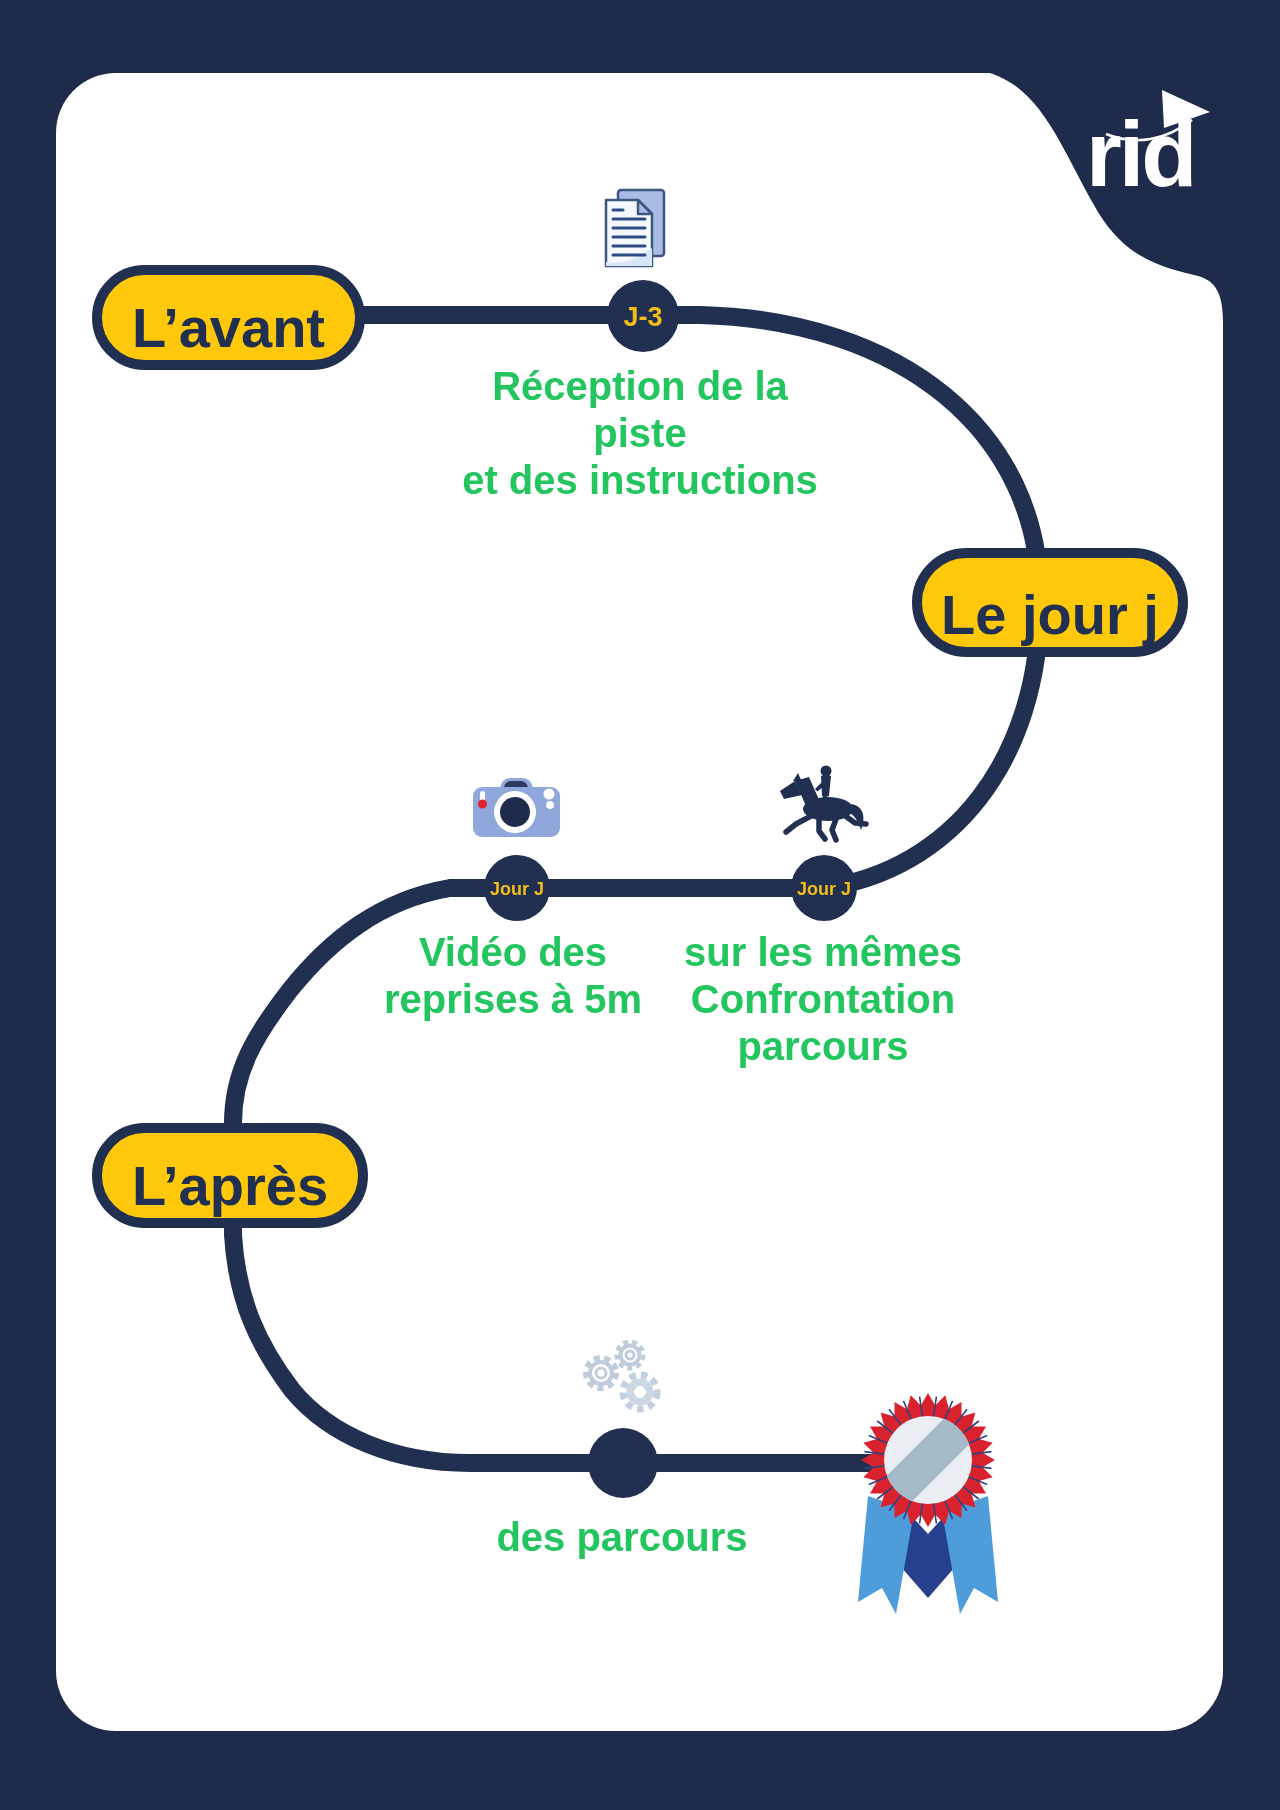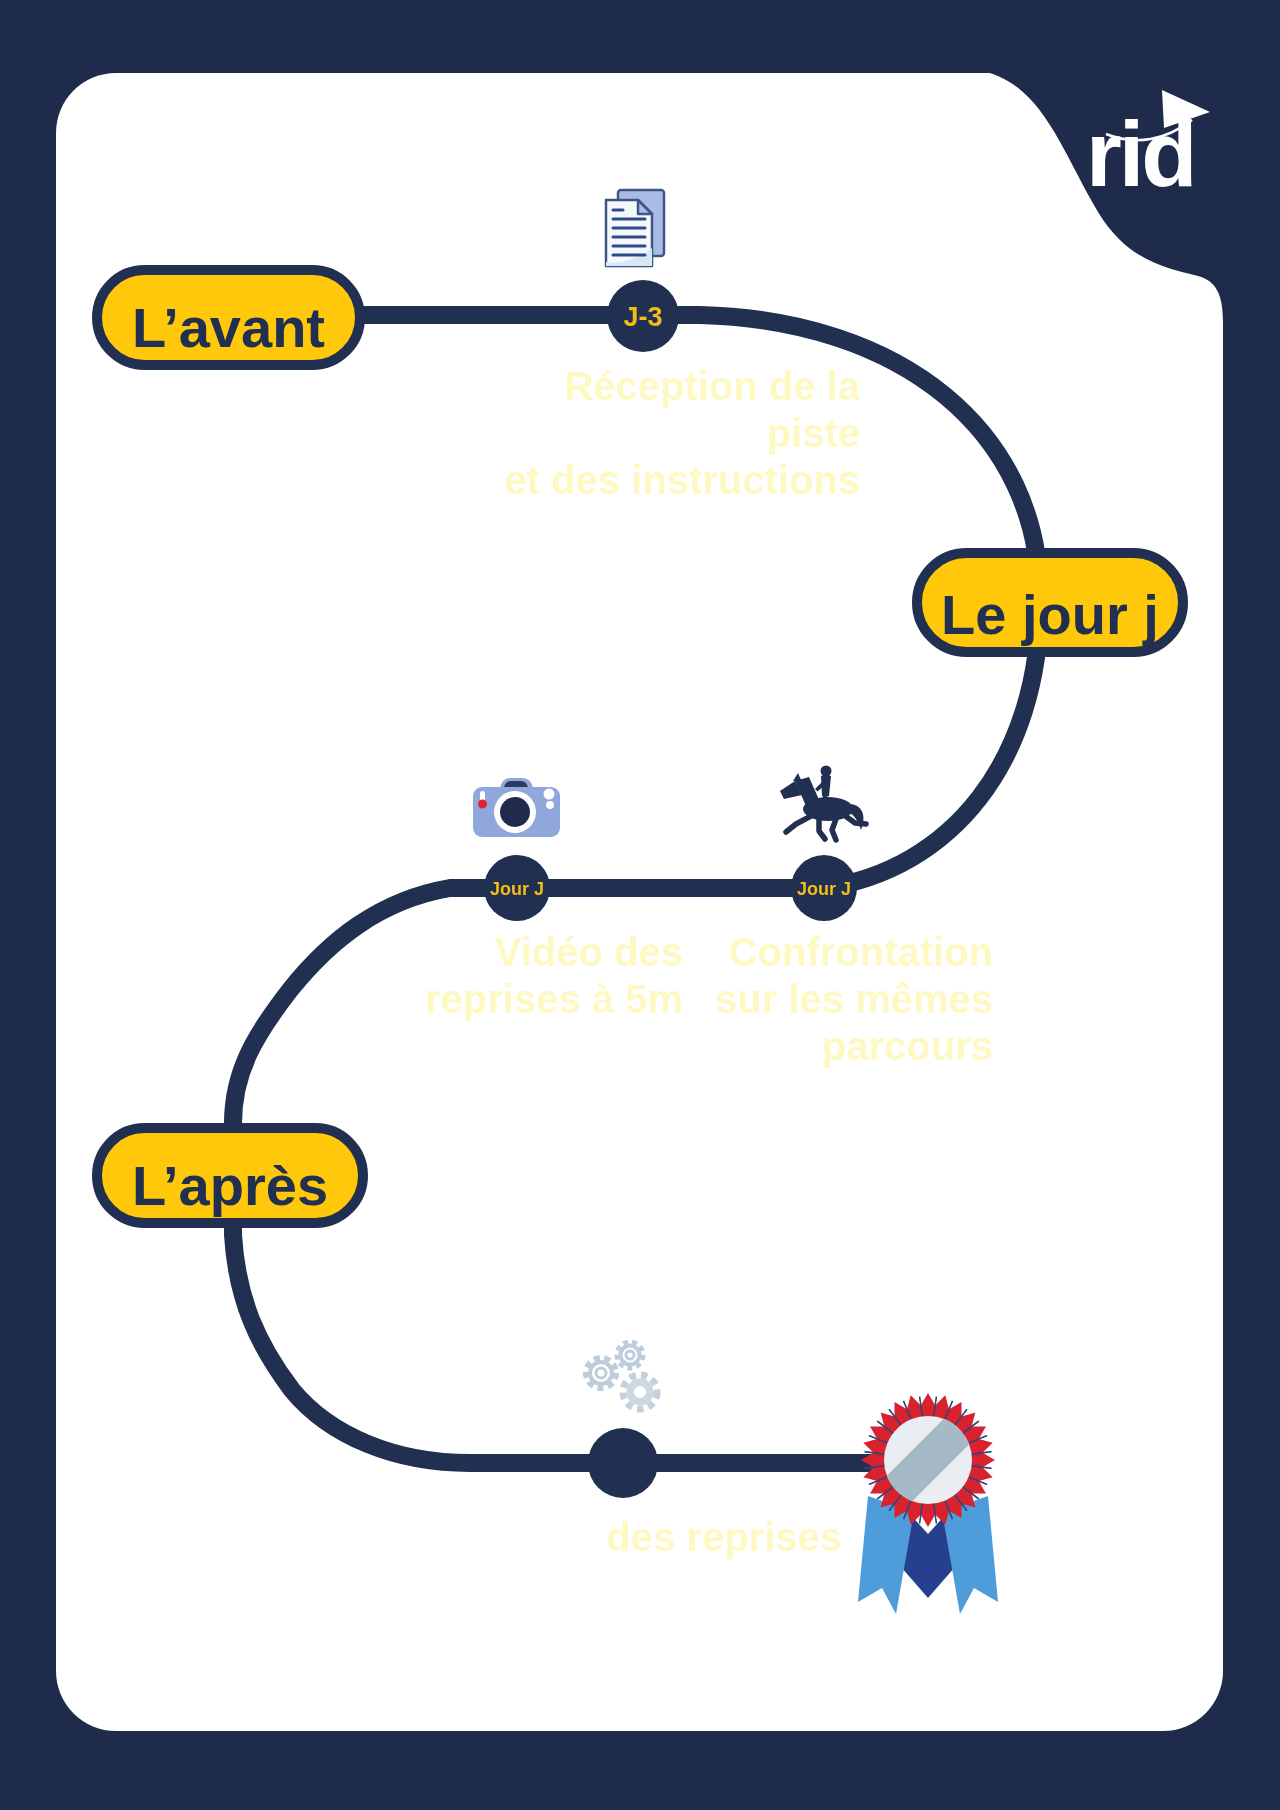"Réception de la" .mtext { color: #fef9c3 -> #22c55e; text-align: right -> center }
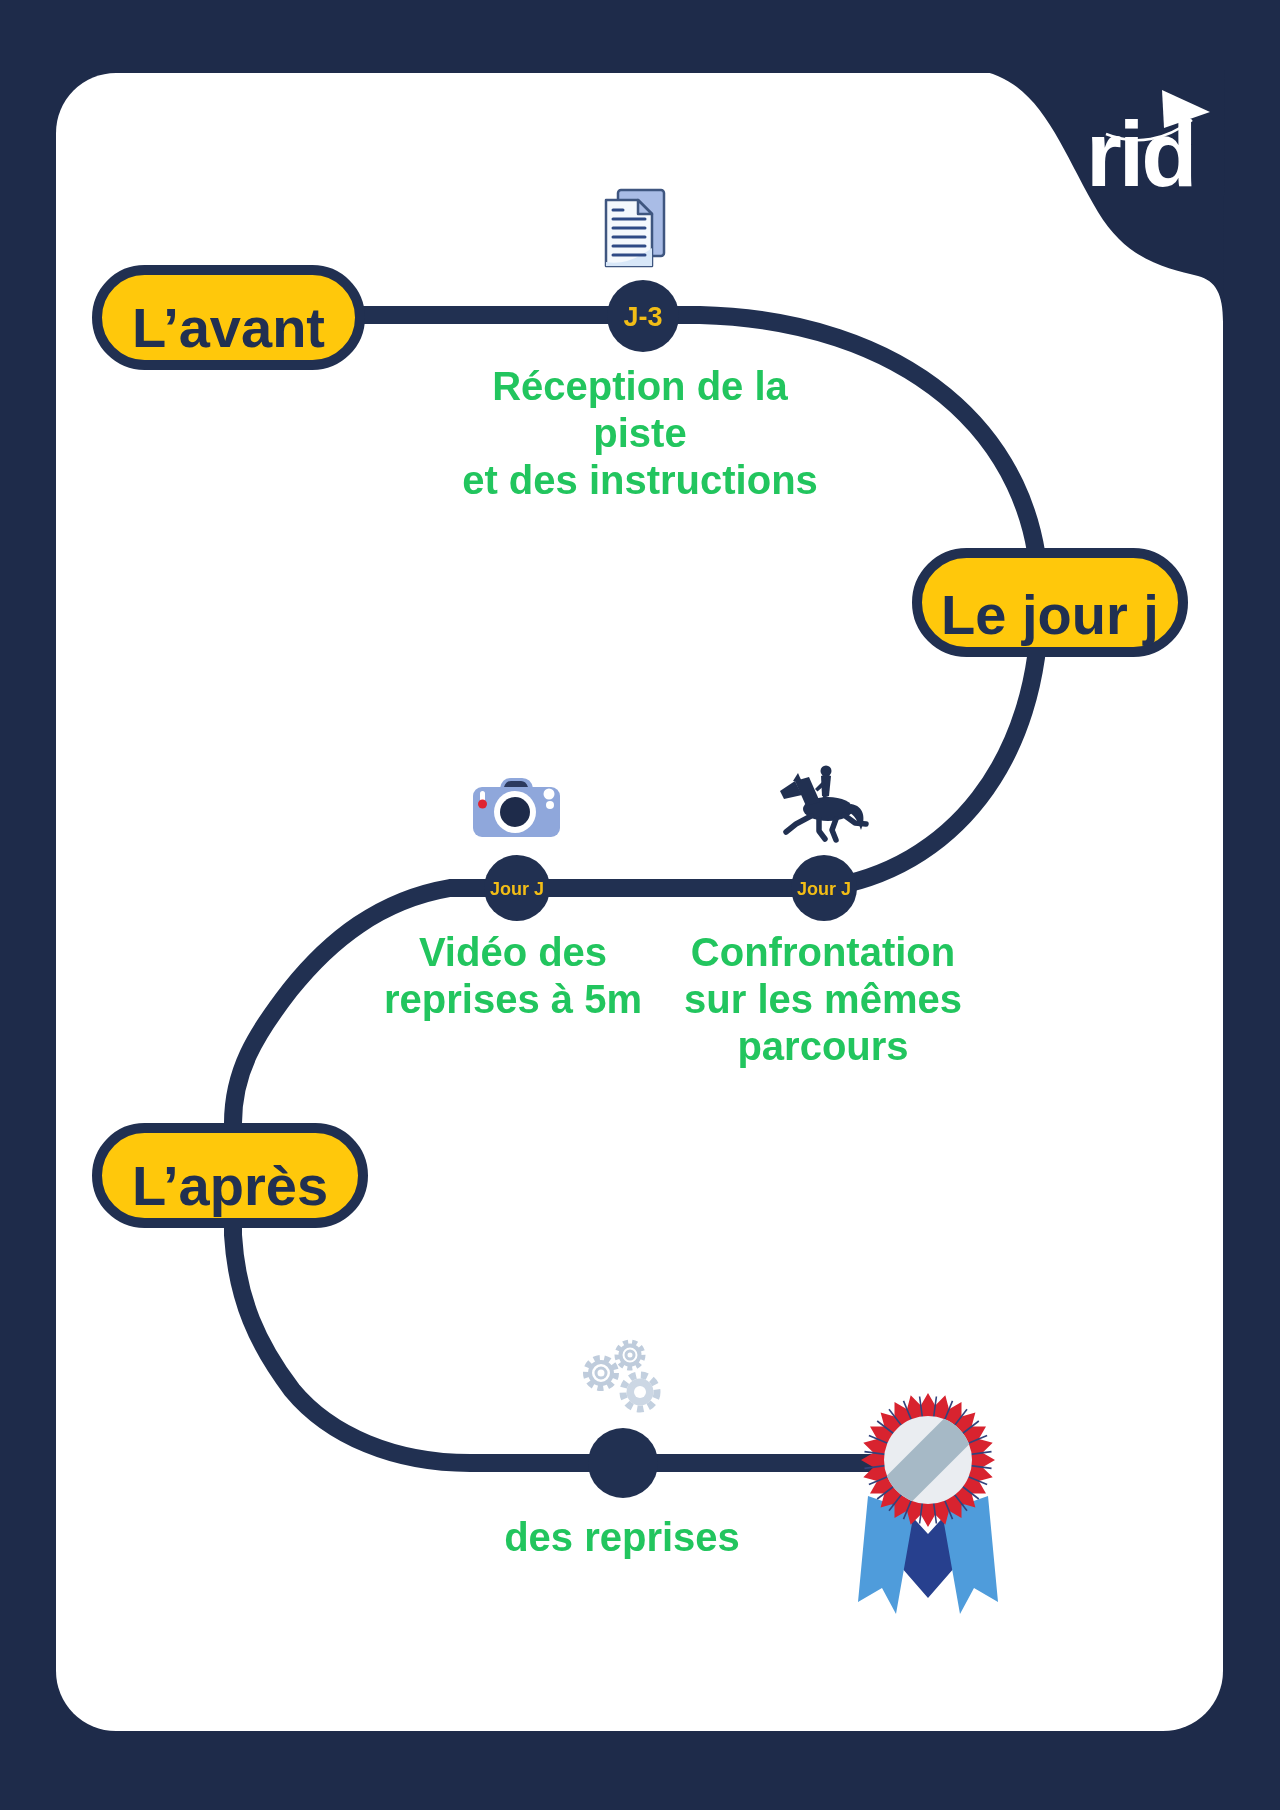"Confrontation" div { order: before "sur les mêmes" -> after "sur les mêmes" }
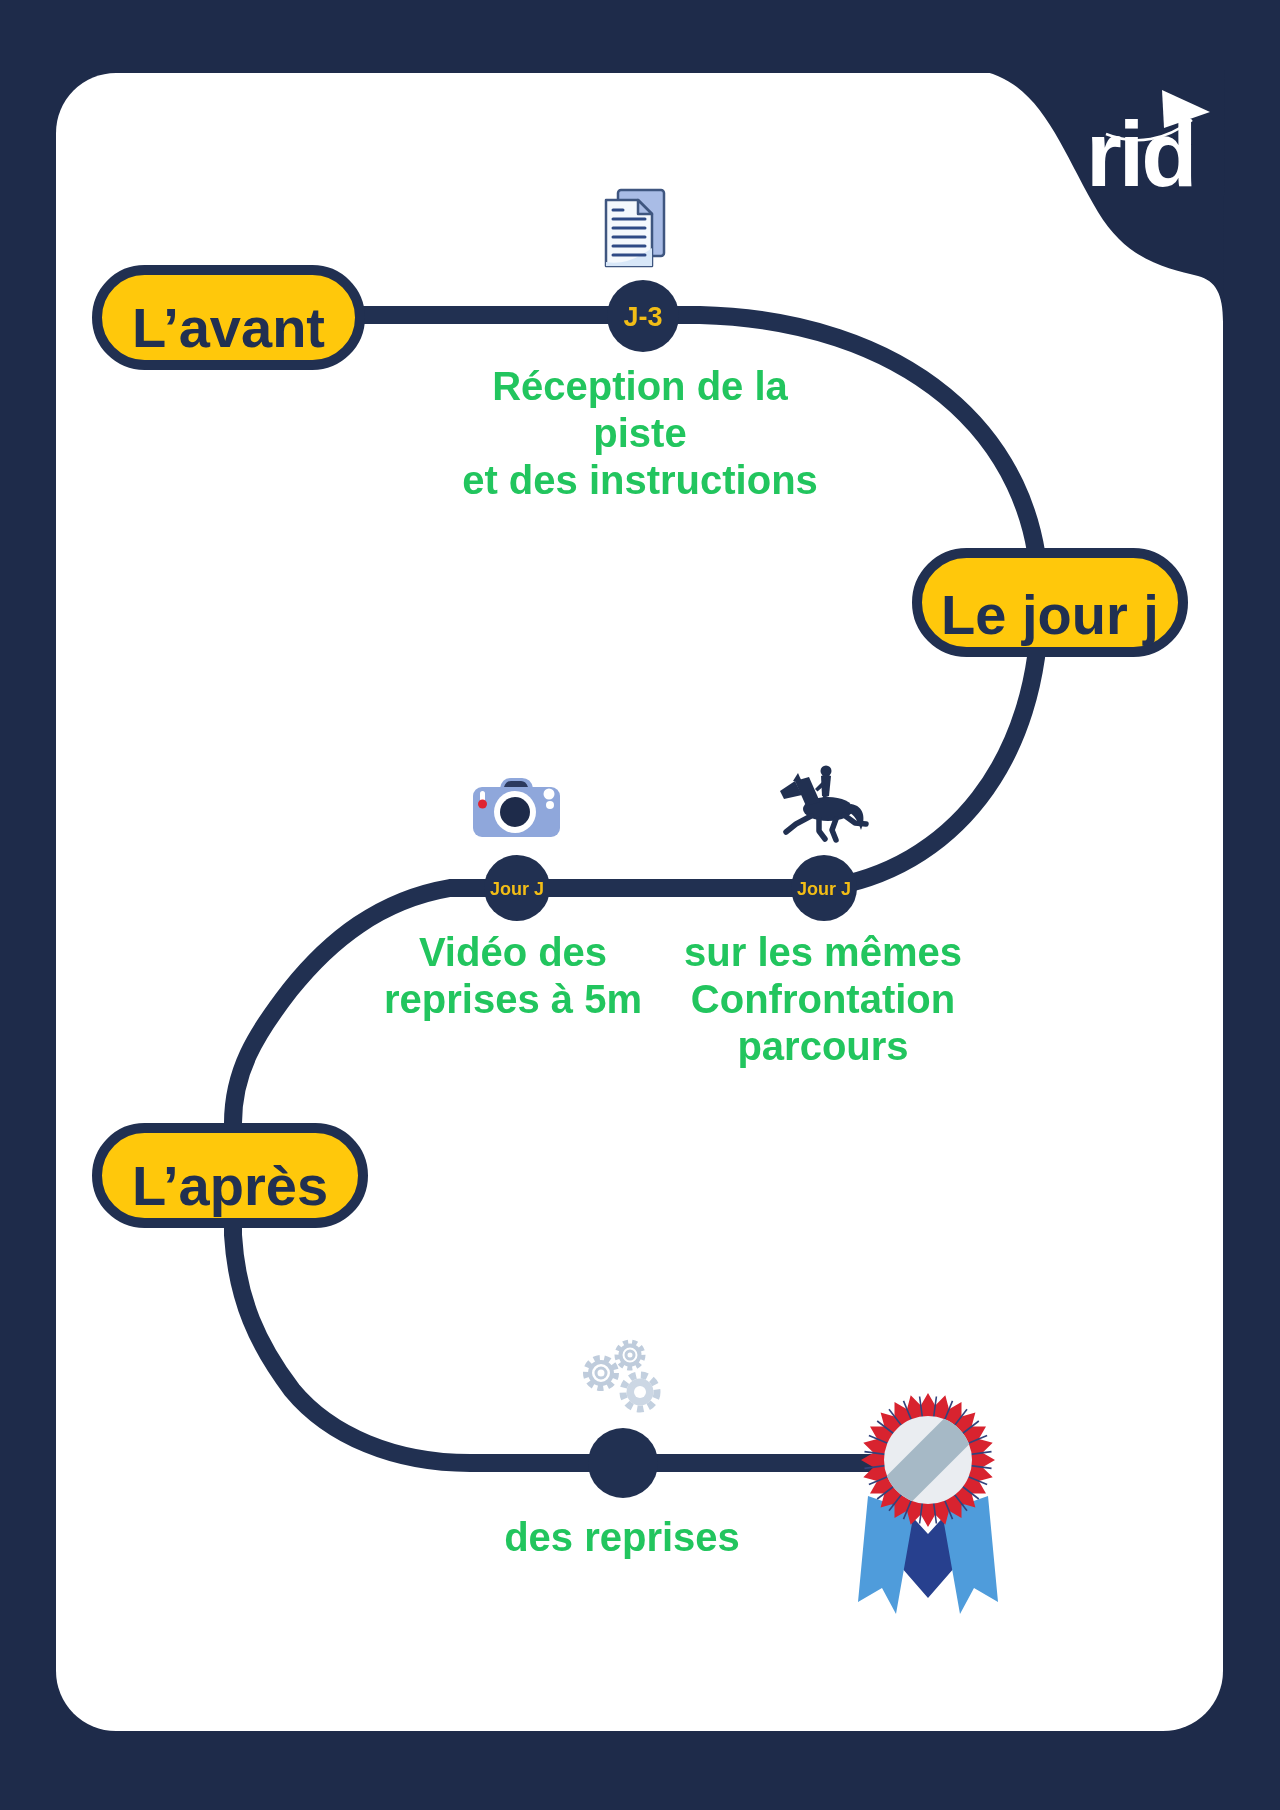"des reprises" div { text: reprises -> parcours }
